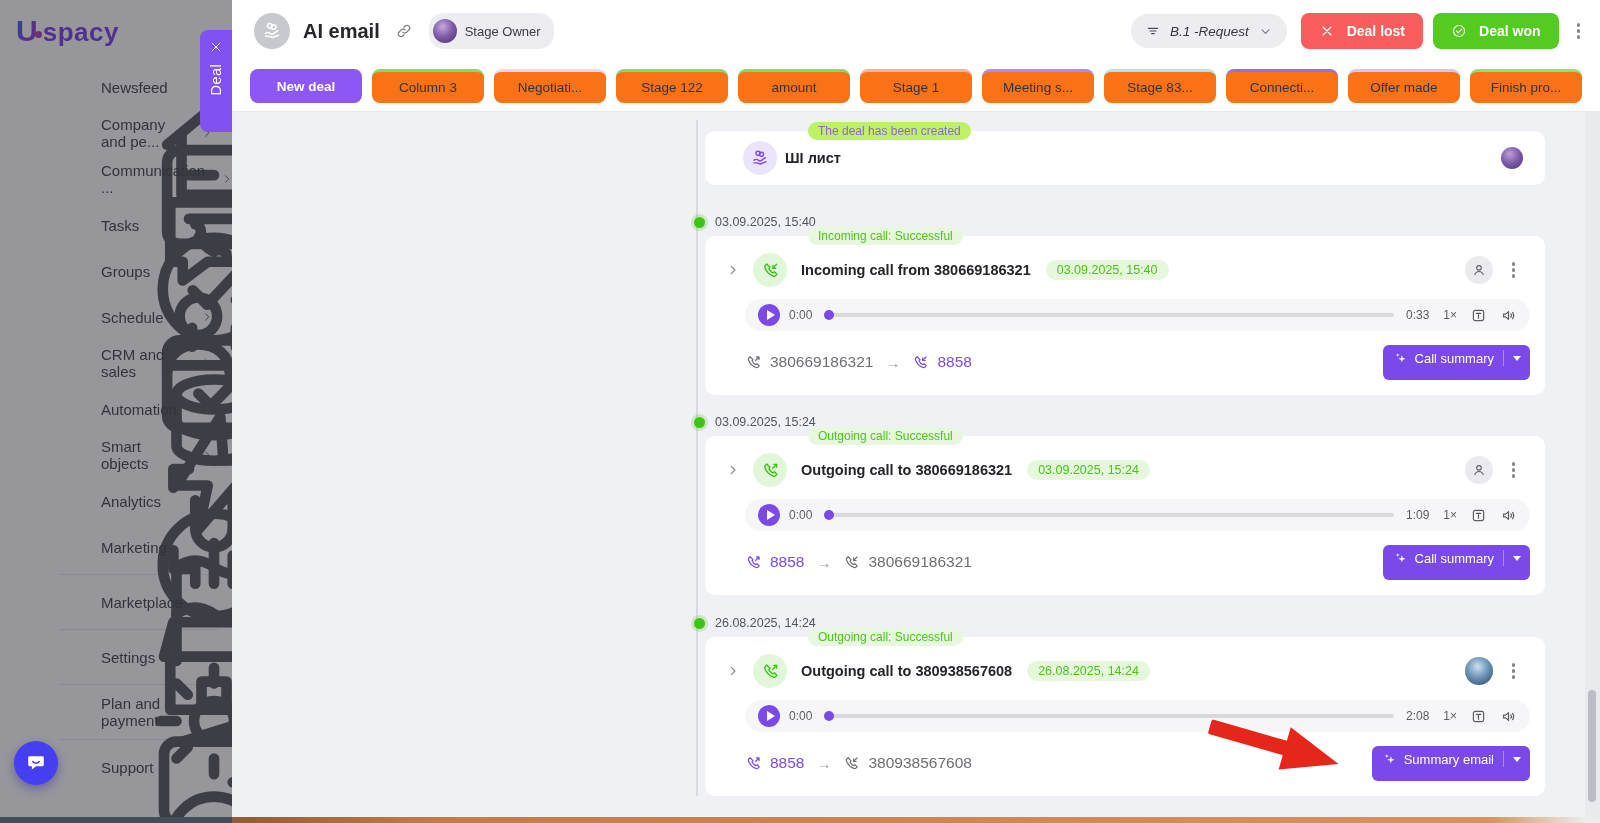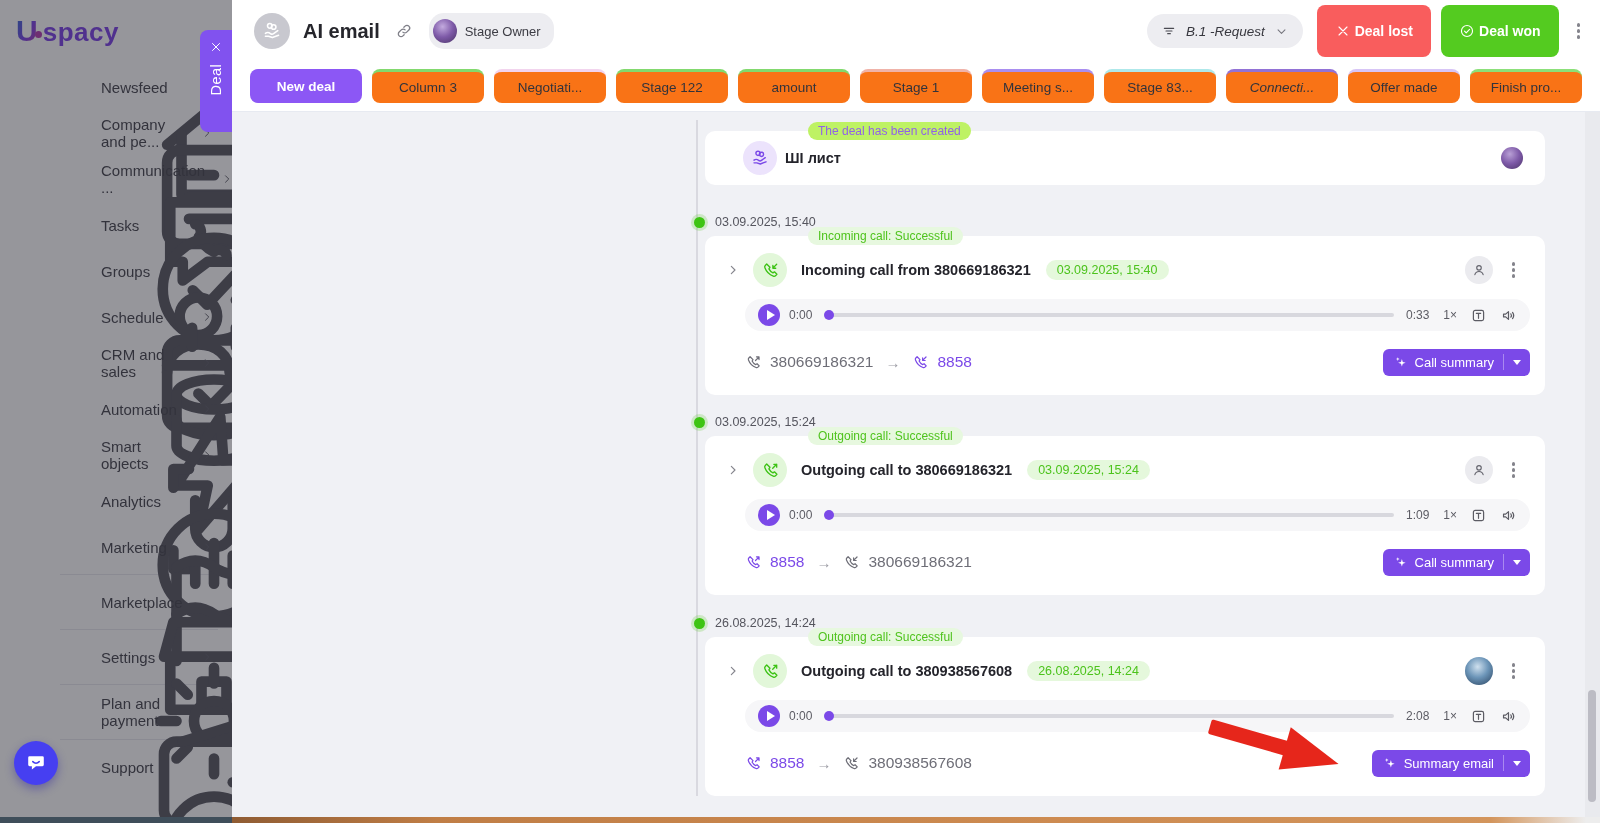"Deal lost" .btn { gap: 4px -> 12px; height: 52px -> 36px }
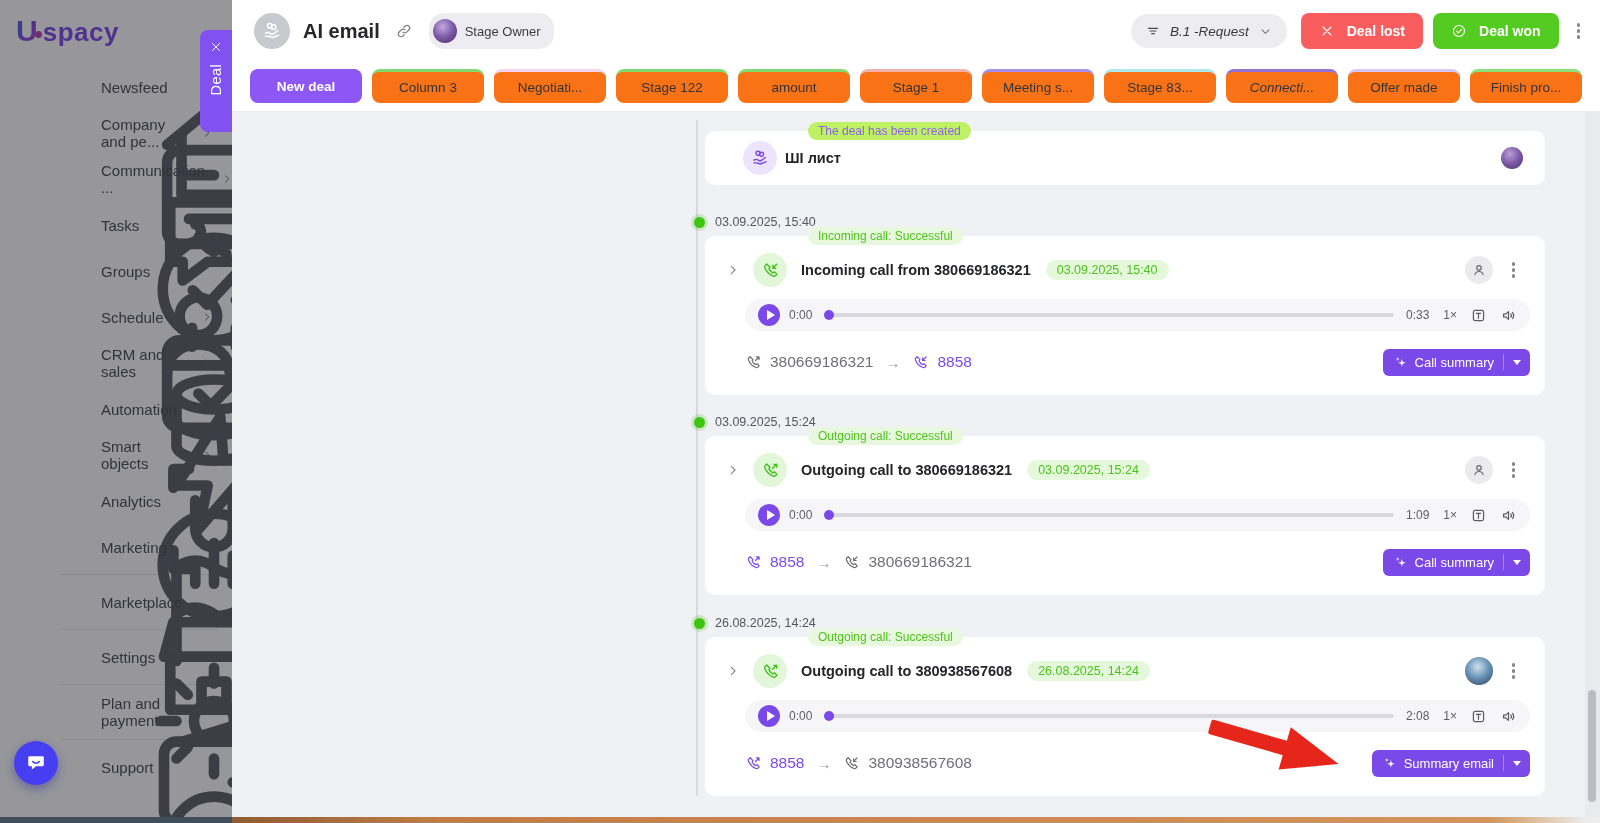"Connecti..." div.stage { font-style: italic -> none }
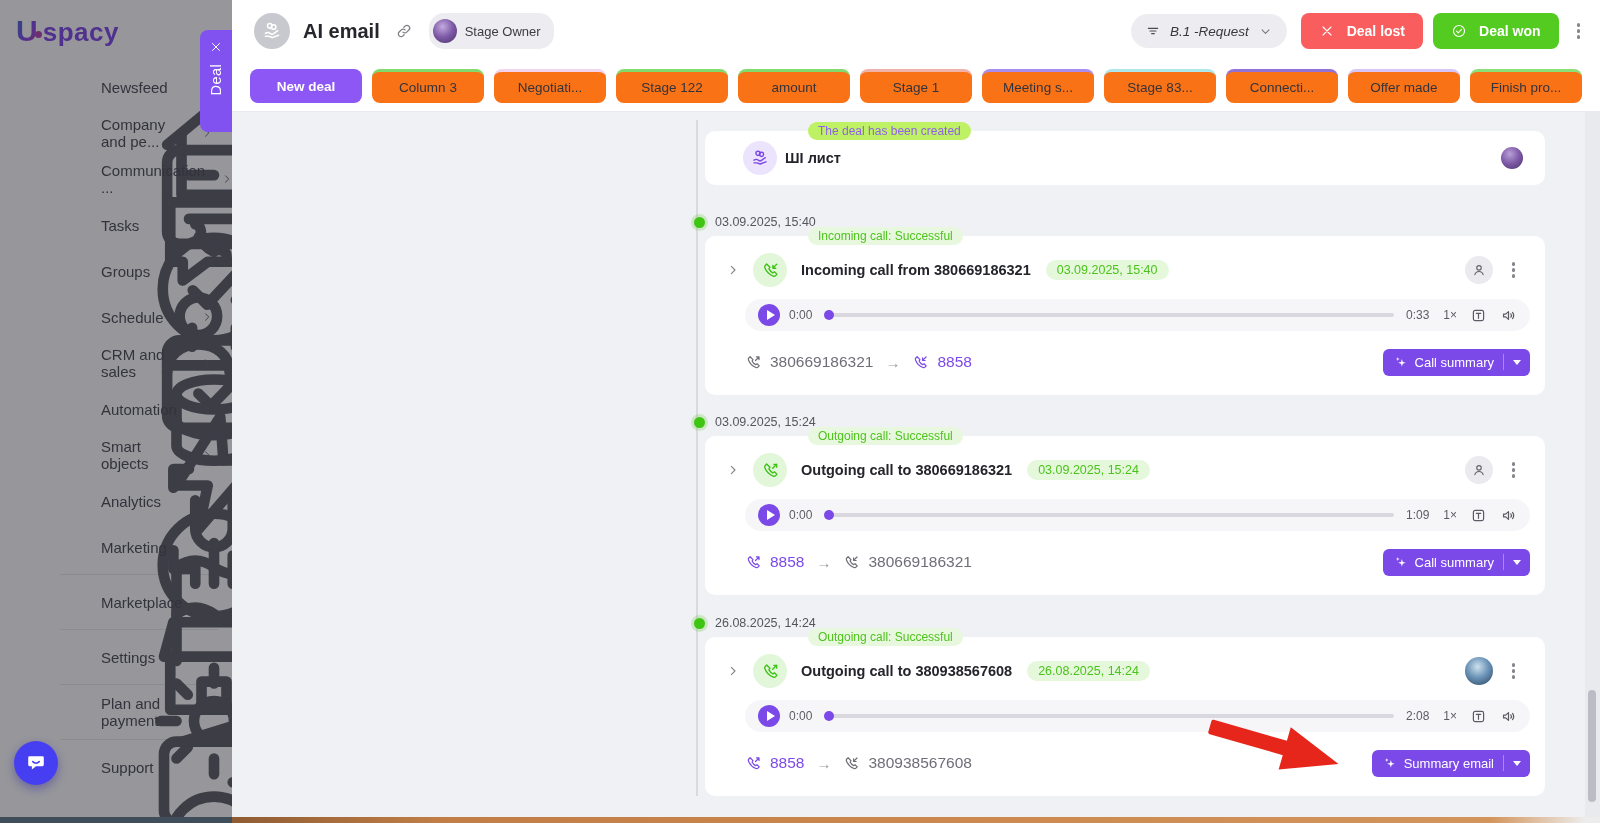"Call summary" .act-btn { padding: 0 9px 0 11px -> 0 9px 8px 11px }
